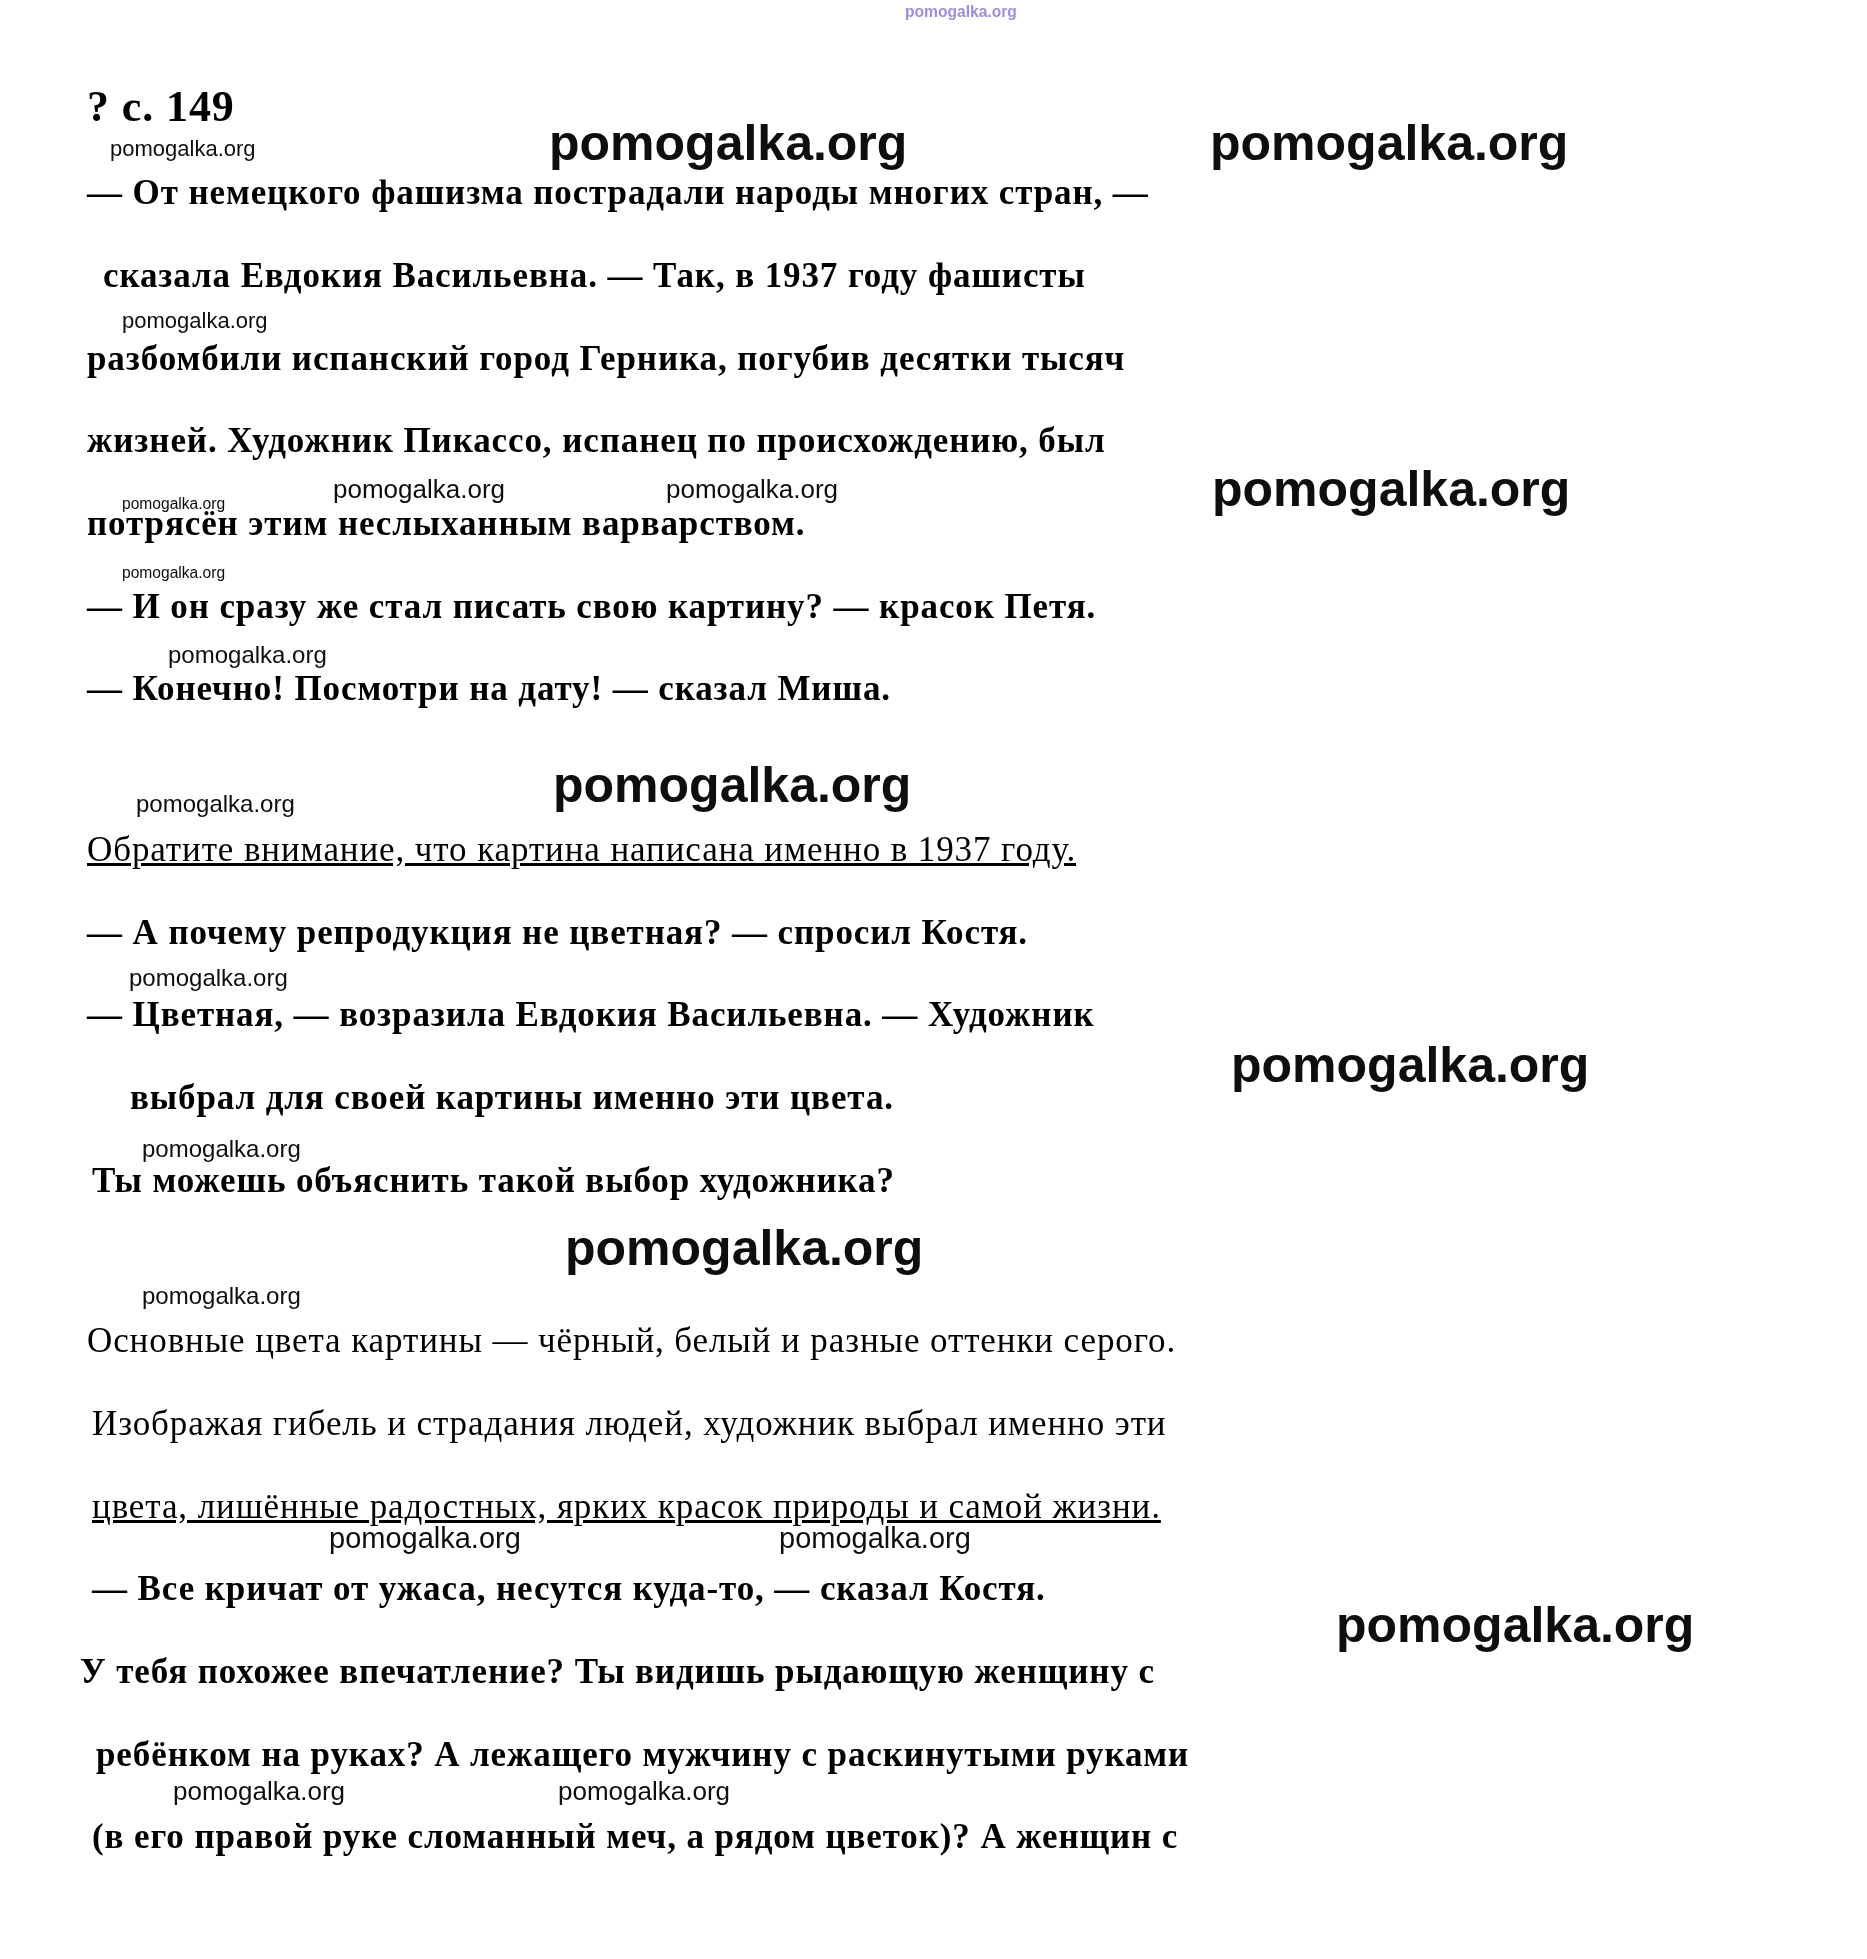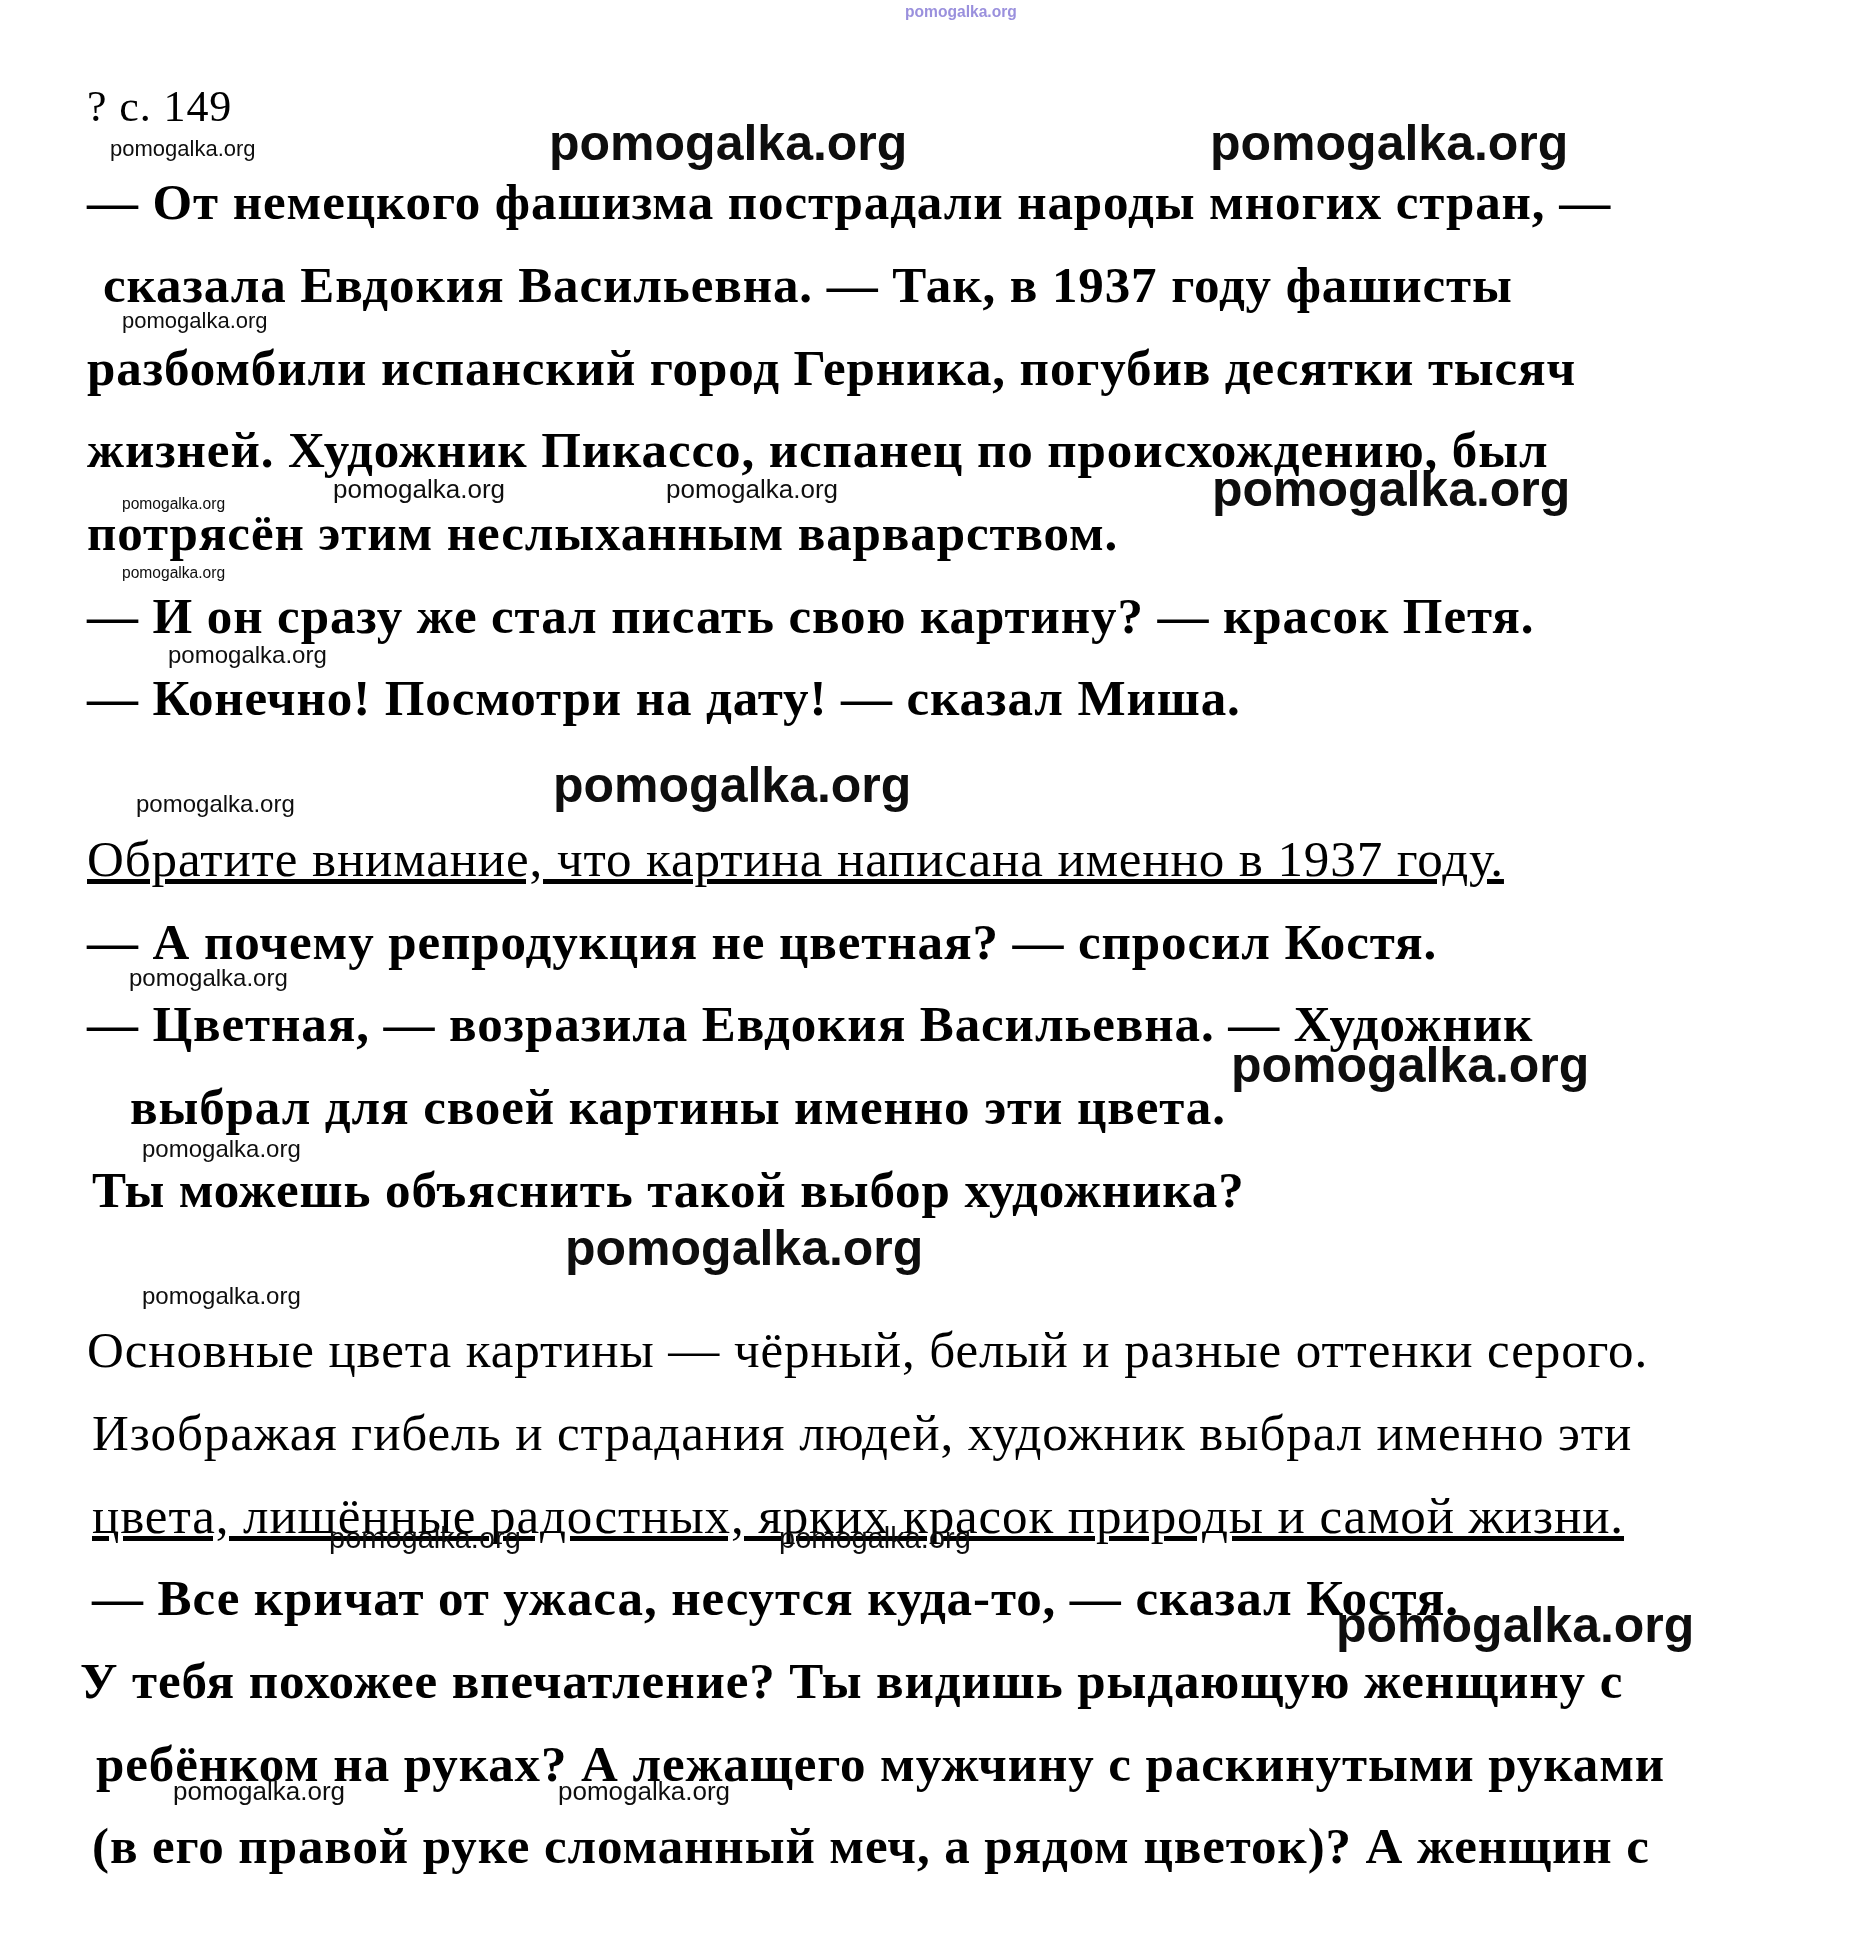"? с. 149" .heading { font-weight: 400 -> 700 }
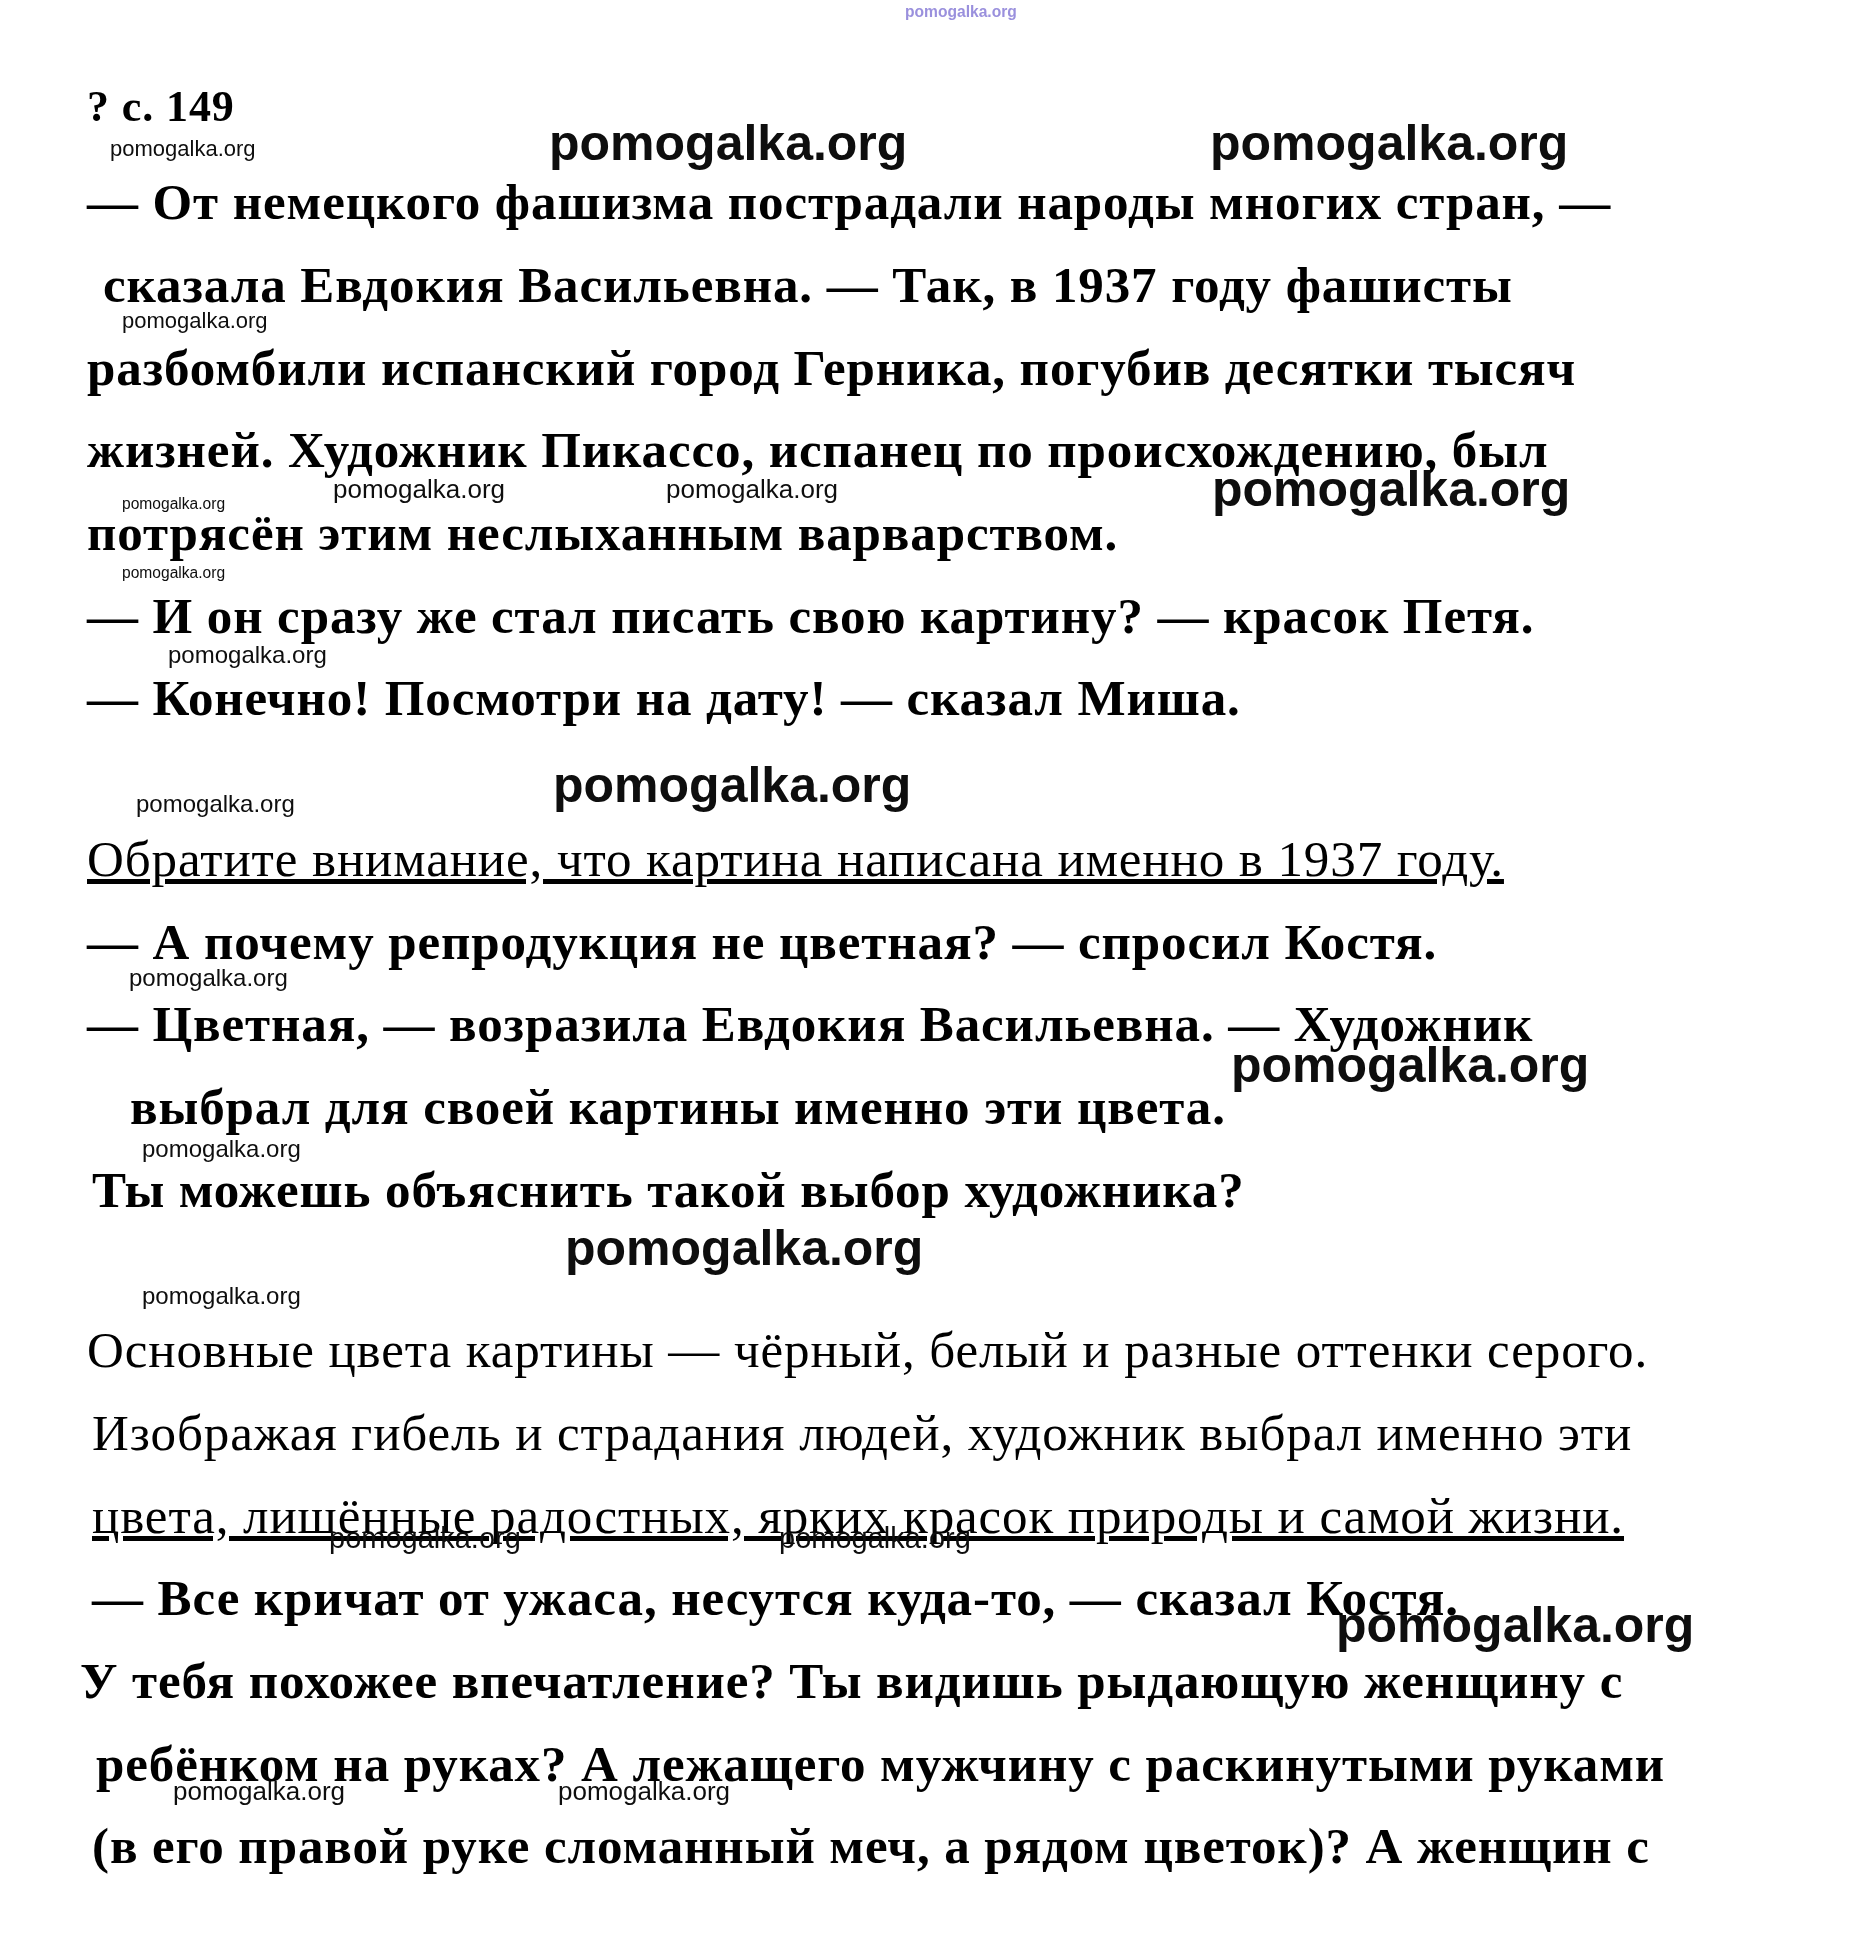"— От немецкого фашизма пострадали" .line { font-size: 51px -> 35px }
